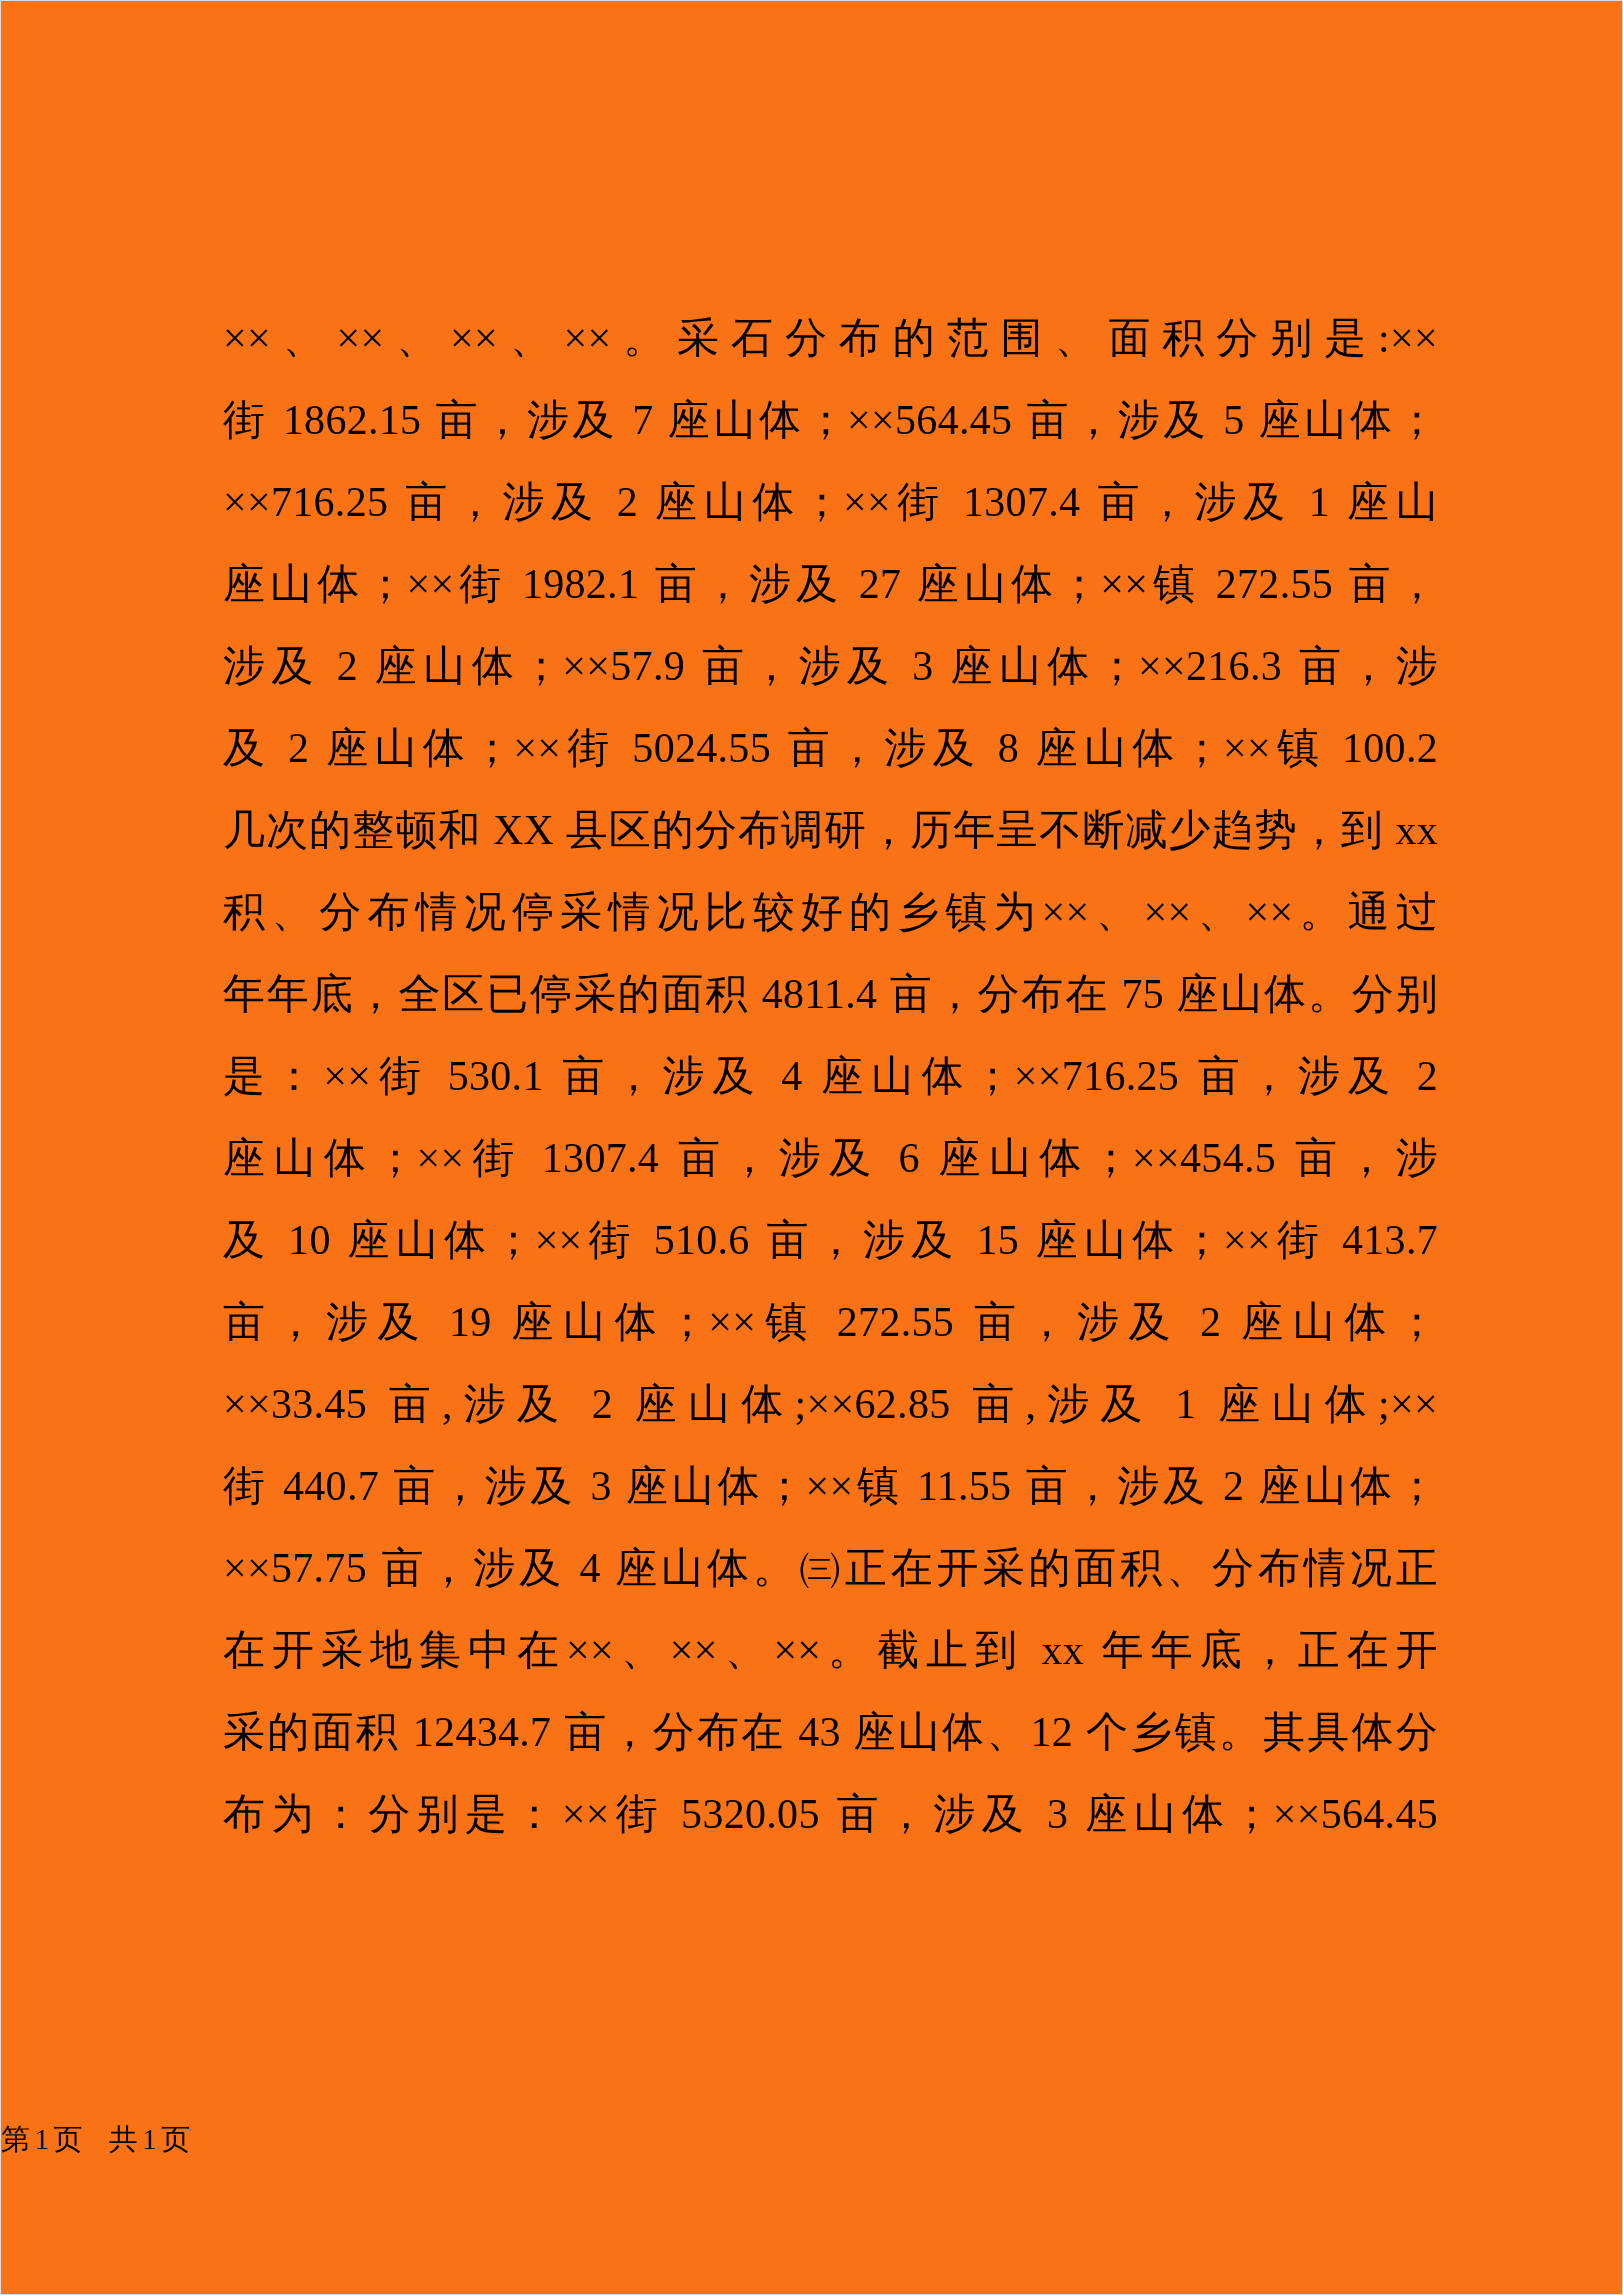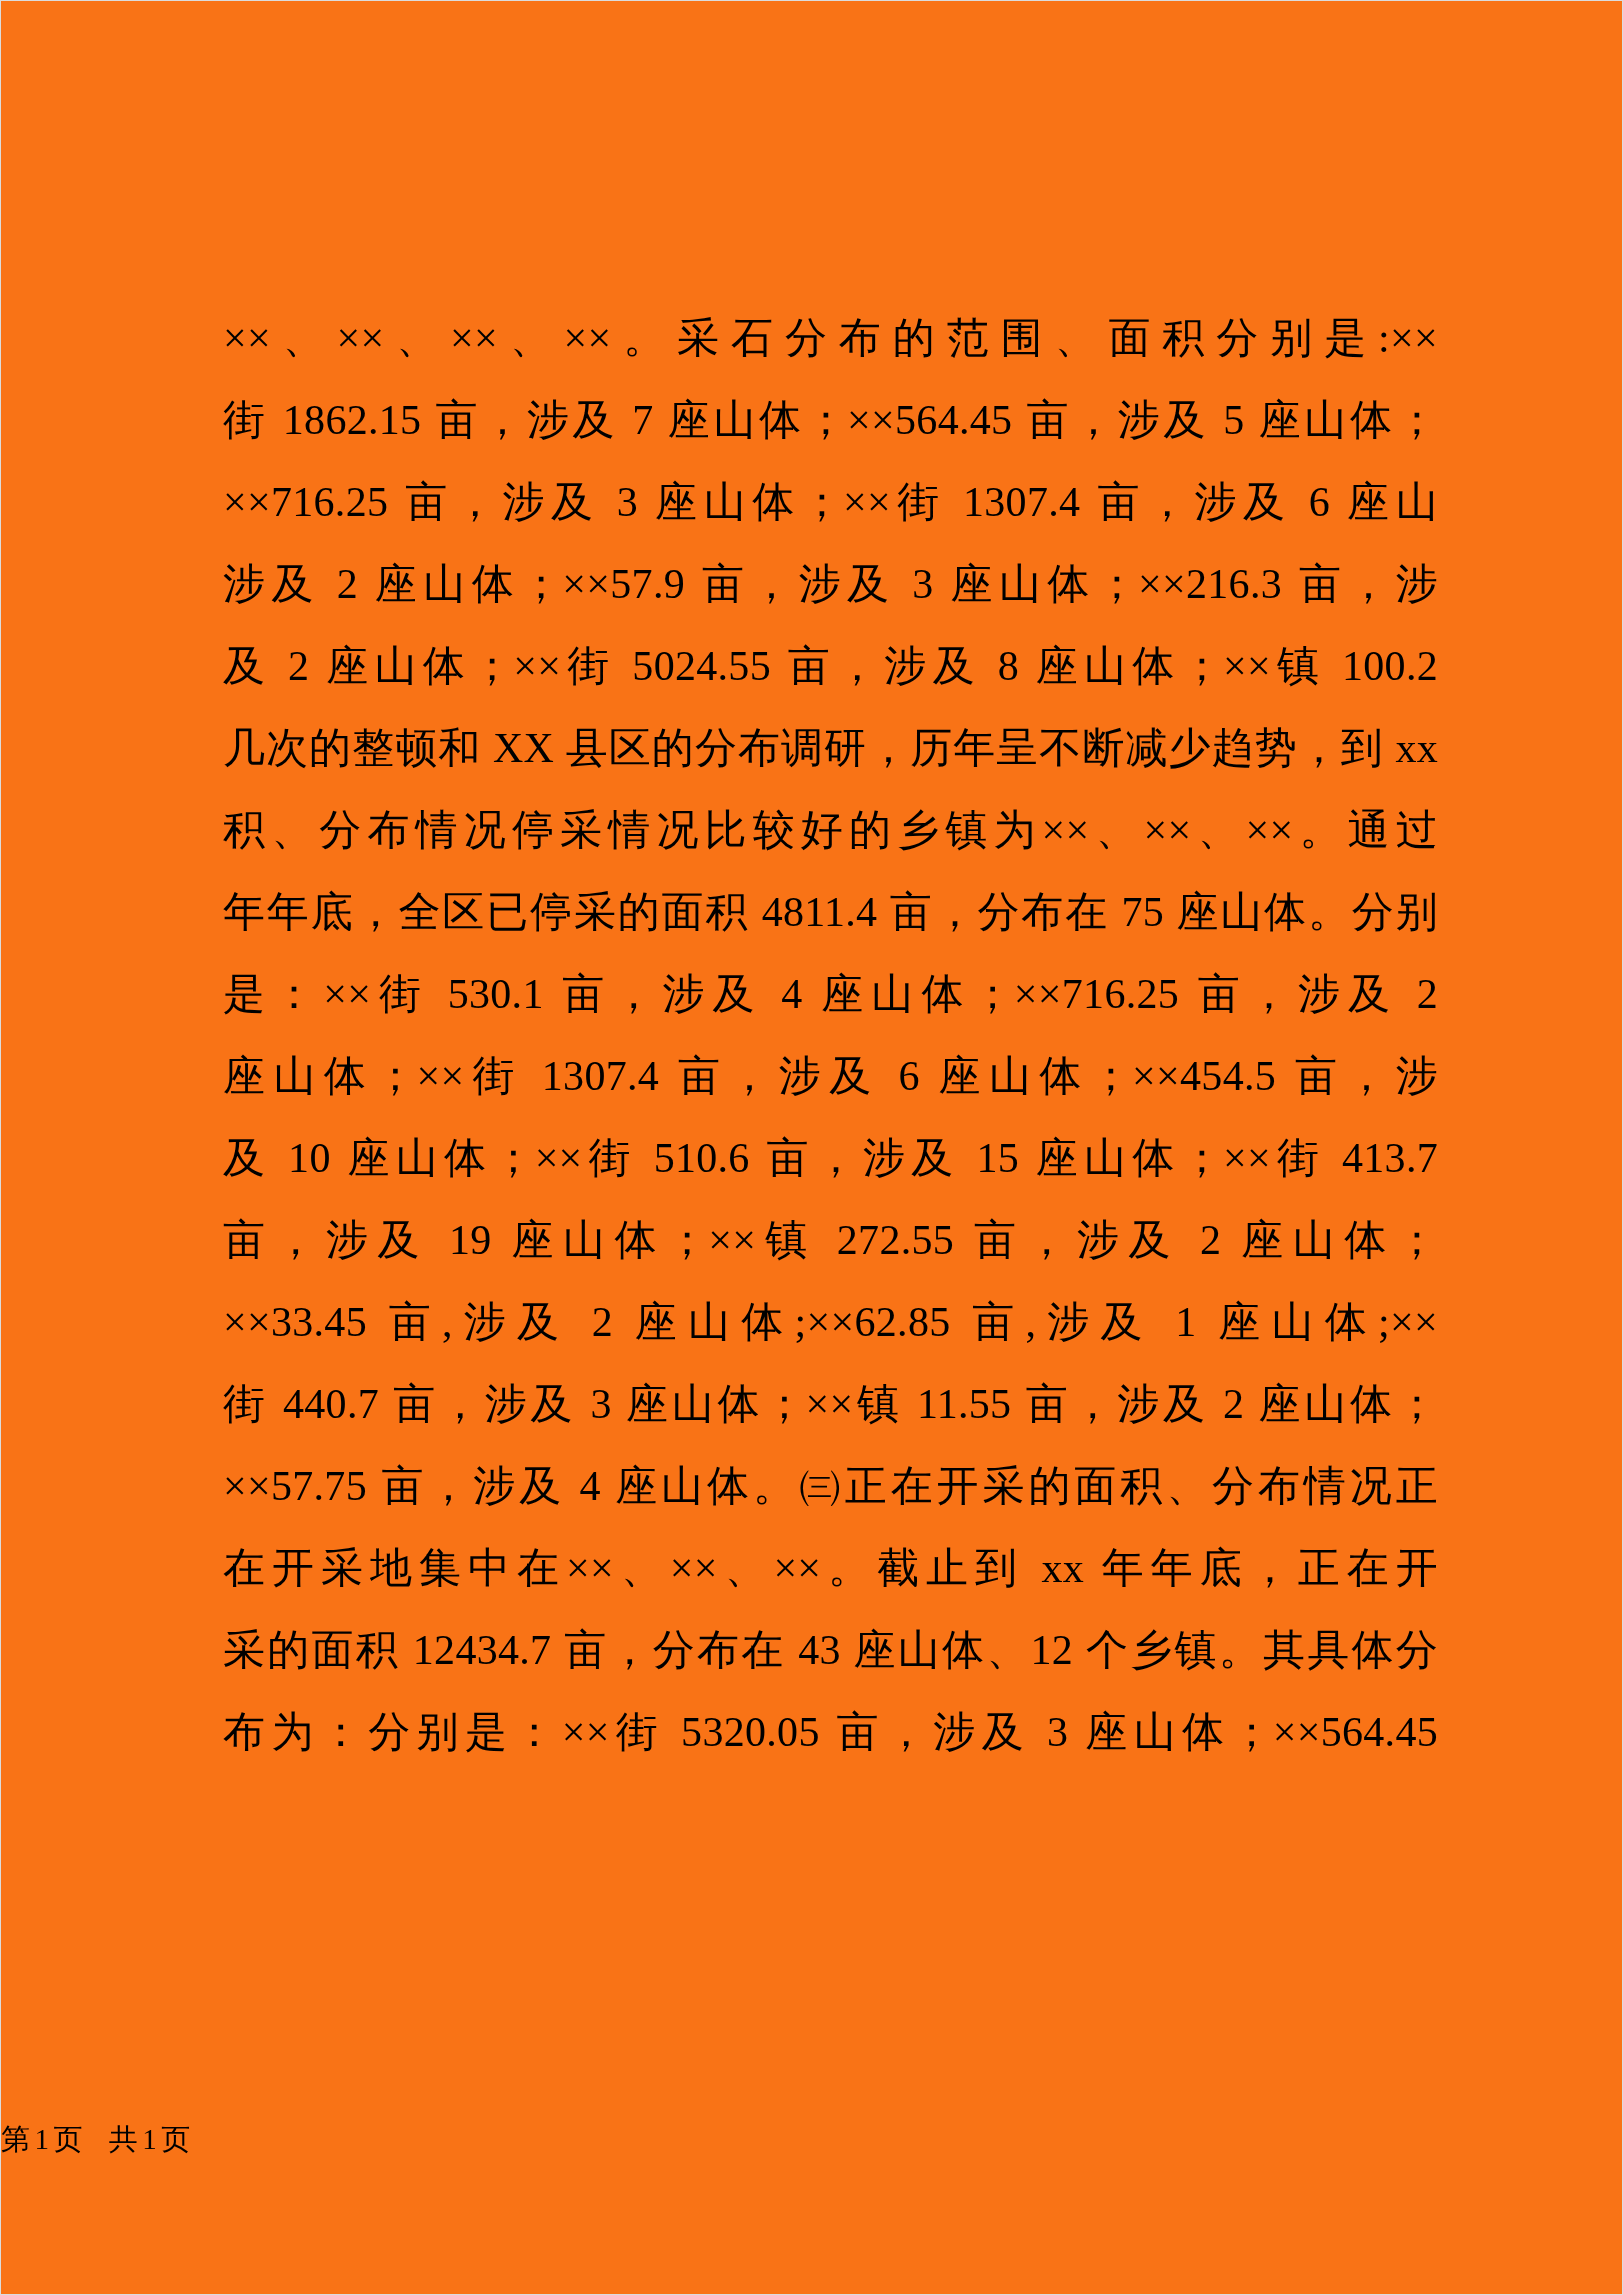"××716.25 亩，涉及 3 座山体；××街 1307.4" div.line { text: 3 座山体；××街 1307.4 亩，涉及 6 -> 2 座山体；××街 1307.4 亩，涉及 1 }
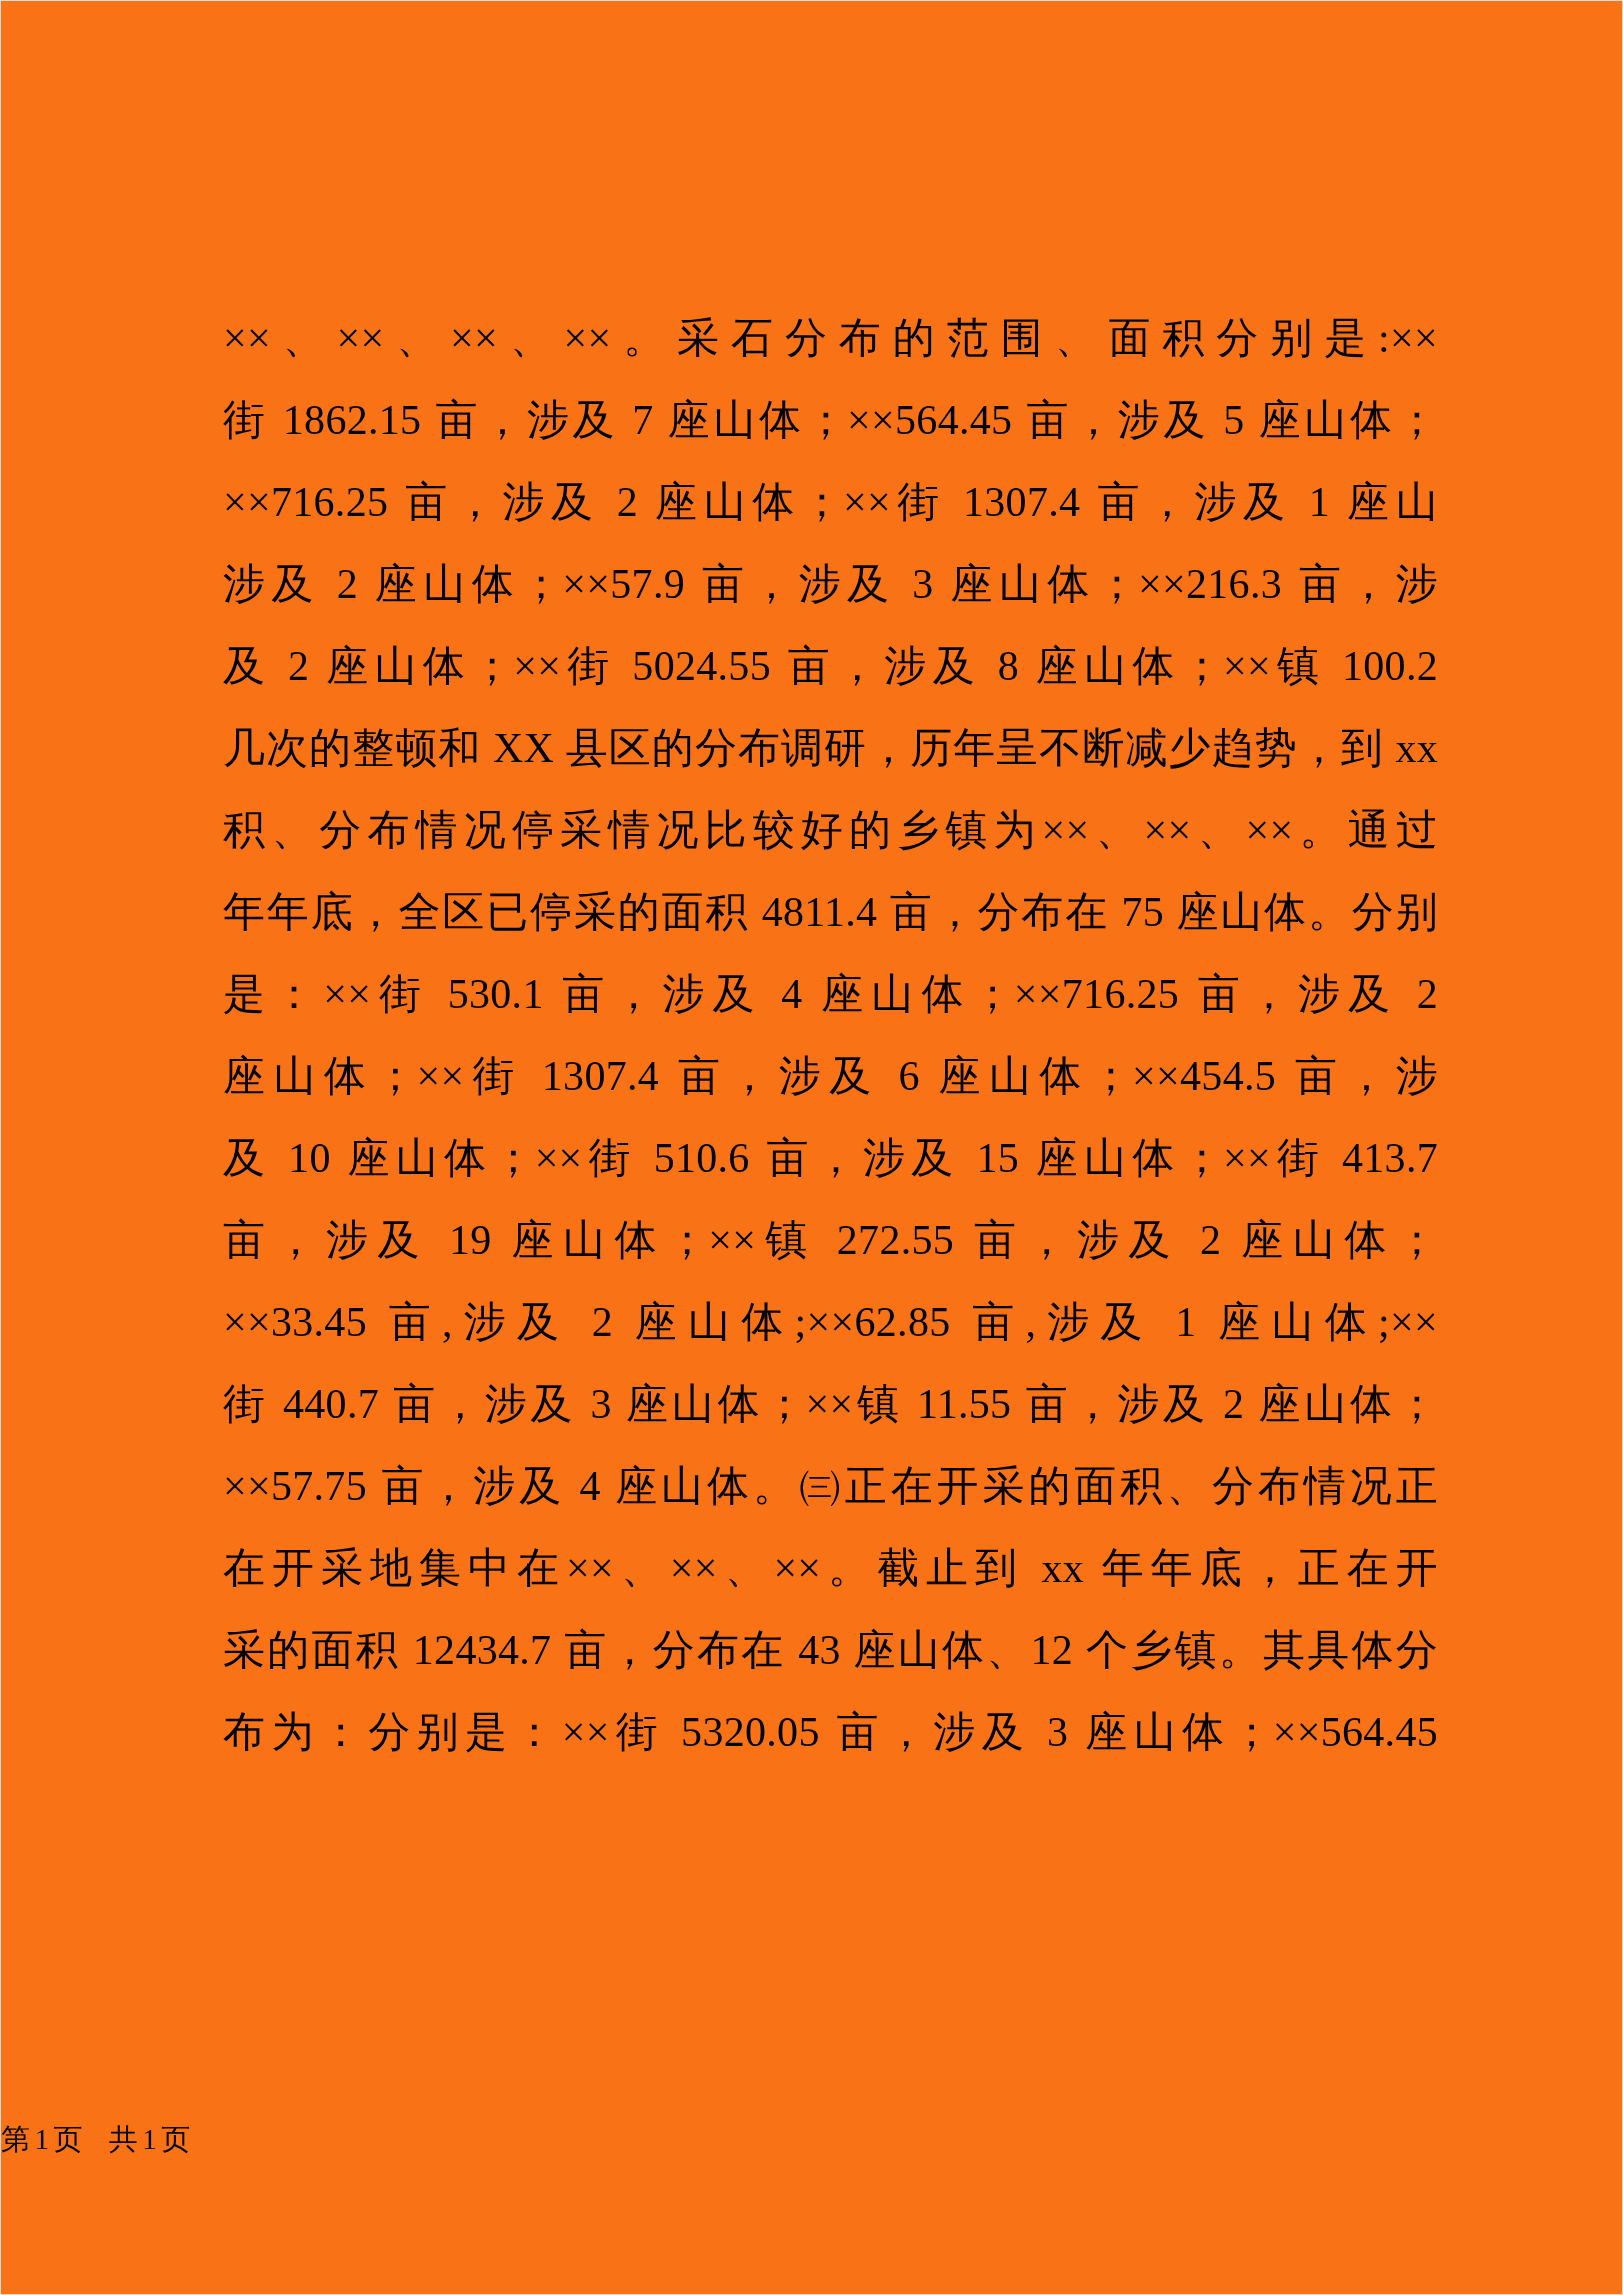"座山体；××街 1982.1 亩，涉及 27 座山体；××镇" div.line { html: none -> <div>座山体；××街 1982.1 亩，涉及 27 座山体；××镇 272.55 亩，</div> }
